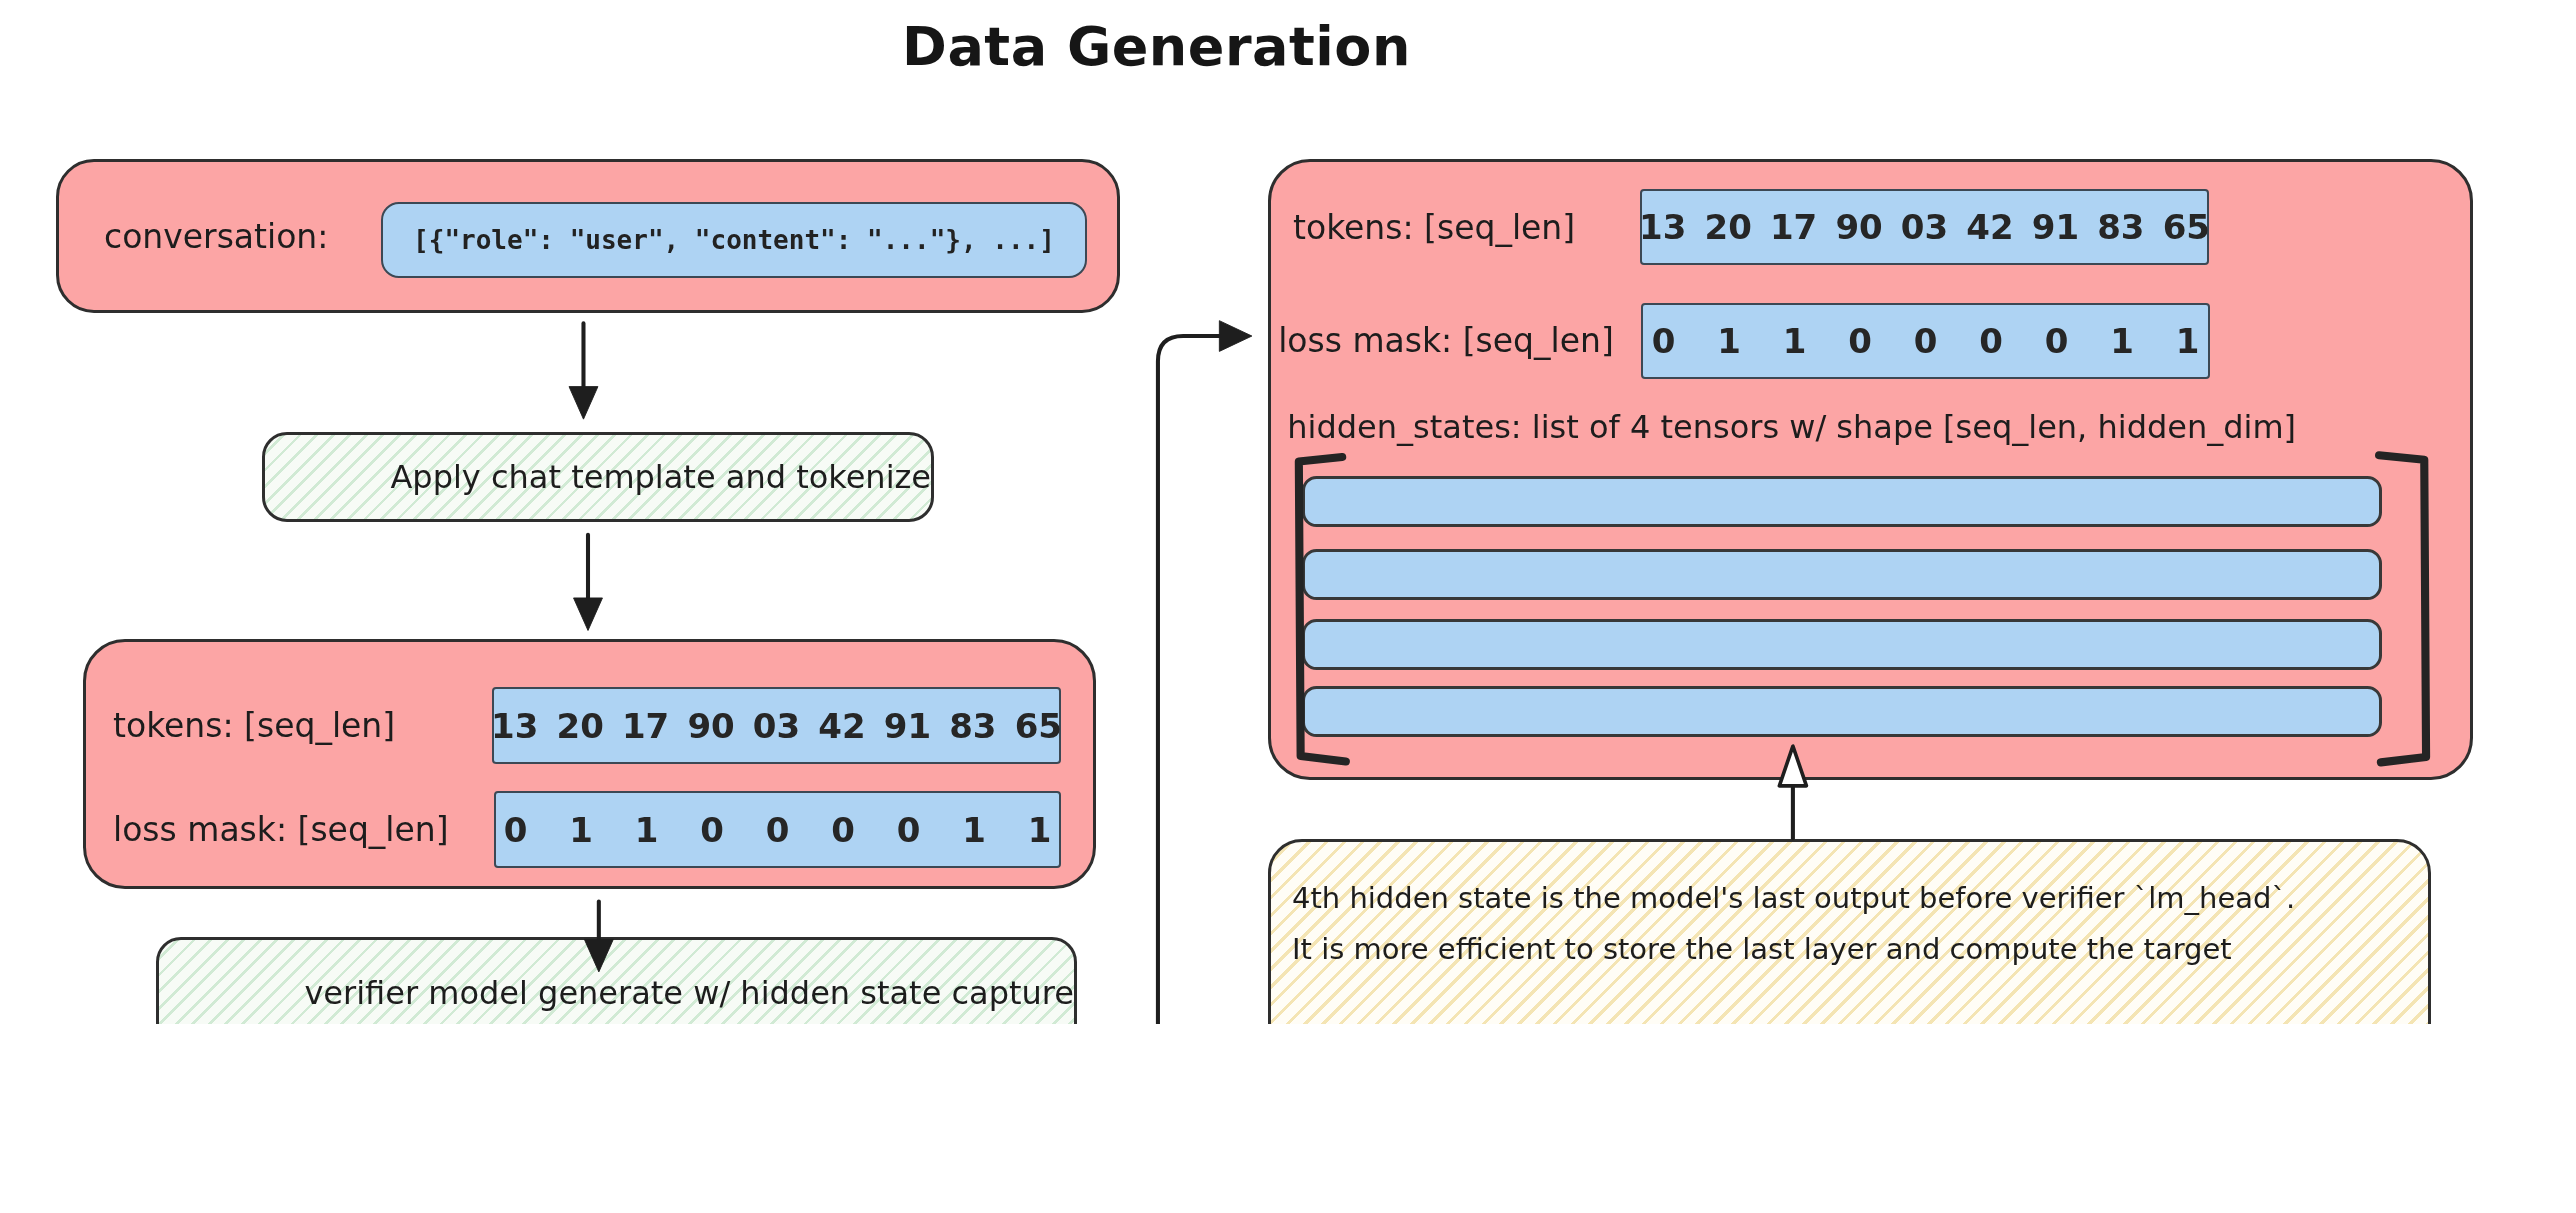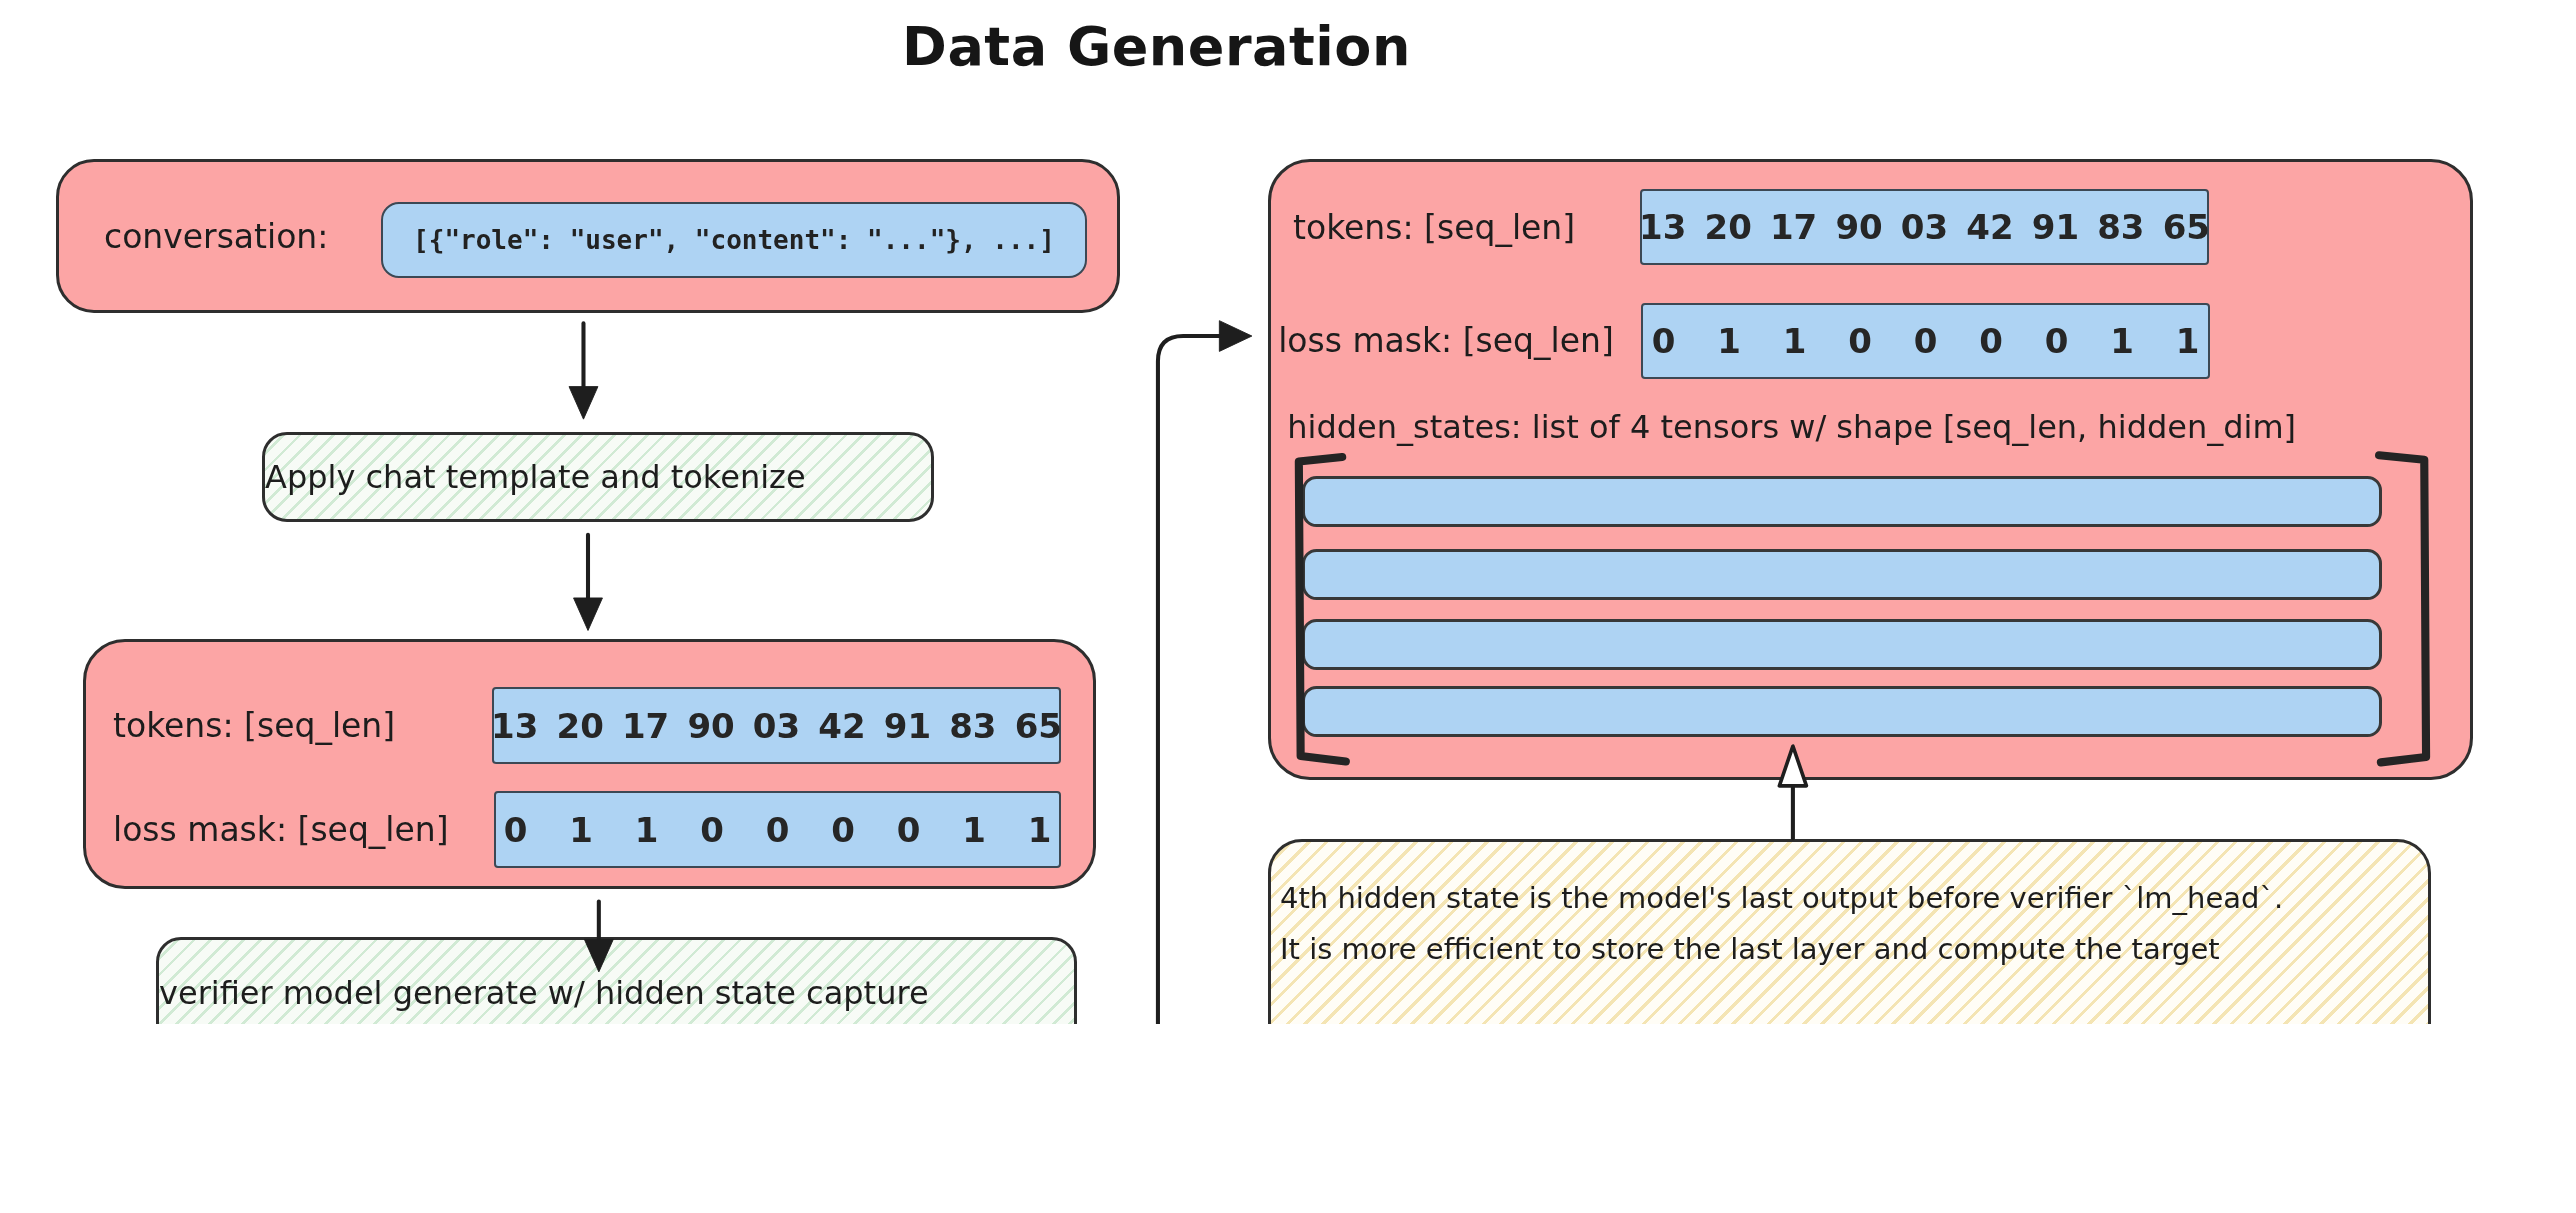"Apply chat template and tokenize" .step-box { justify-content: flex-start -> flex-end }
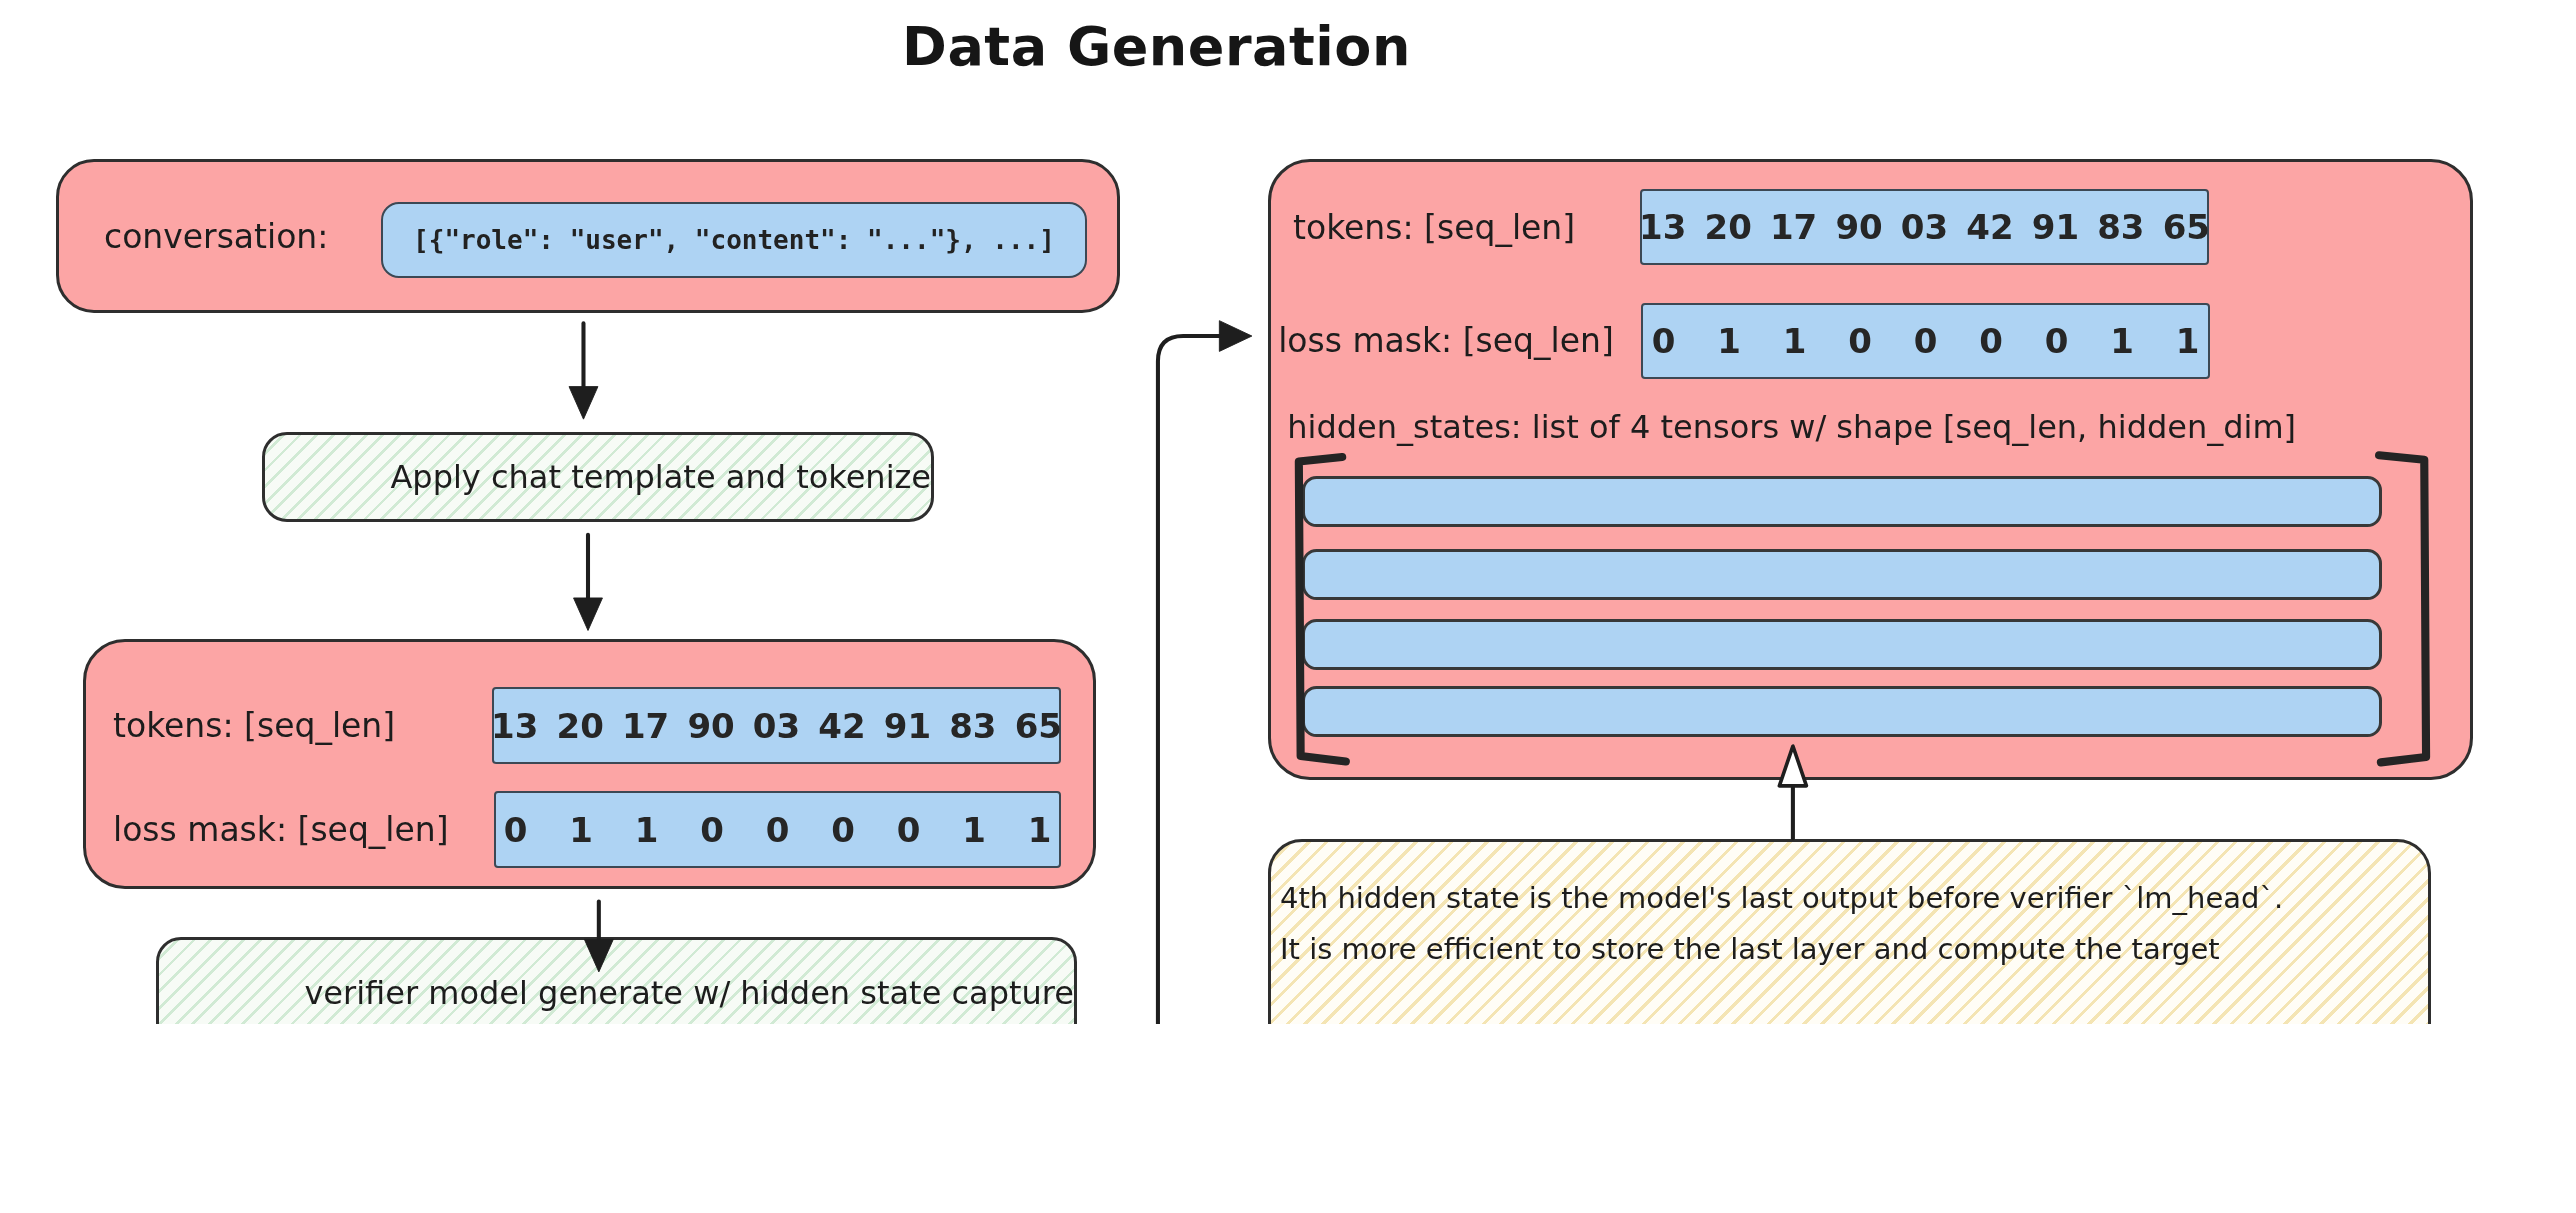"4th hidden state is the" .note-line { margin-left: 9px -> 21px }
